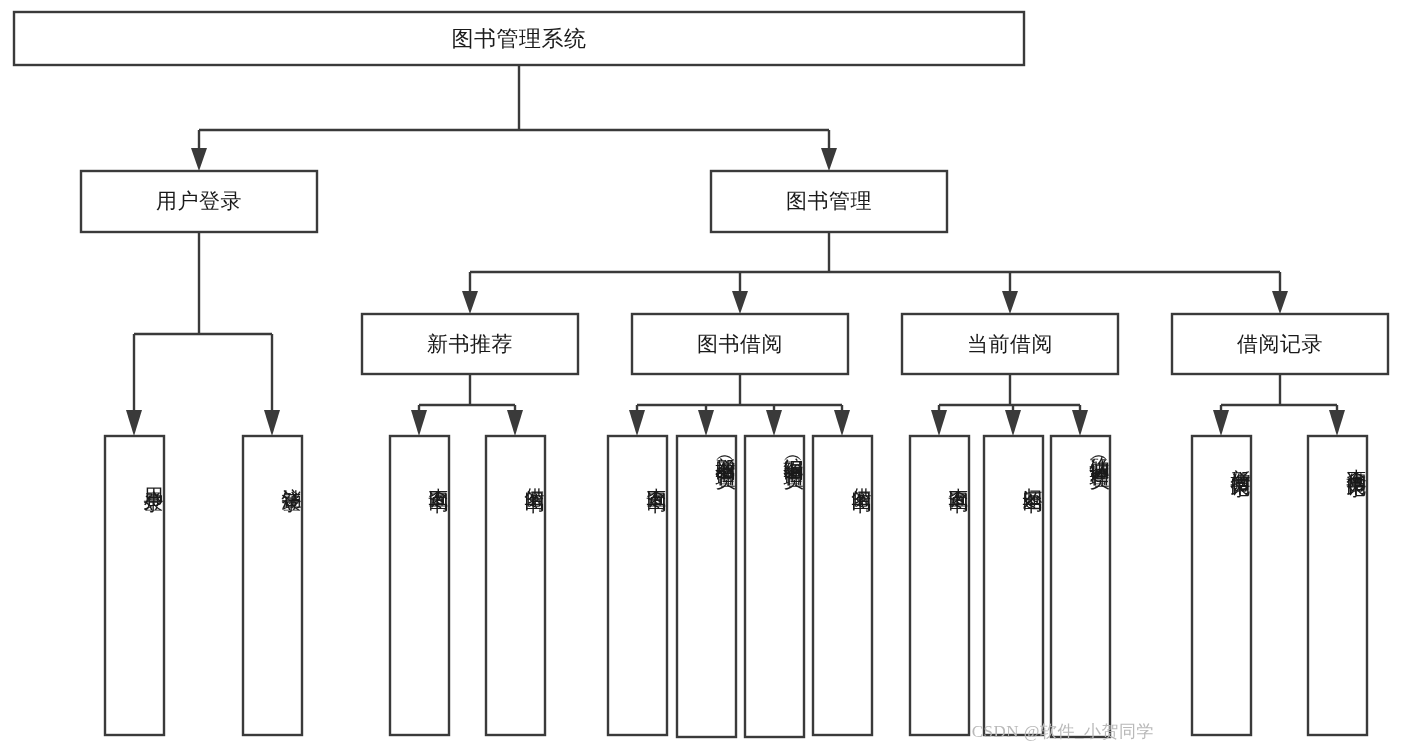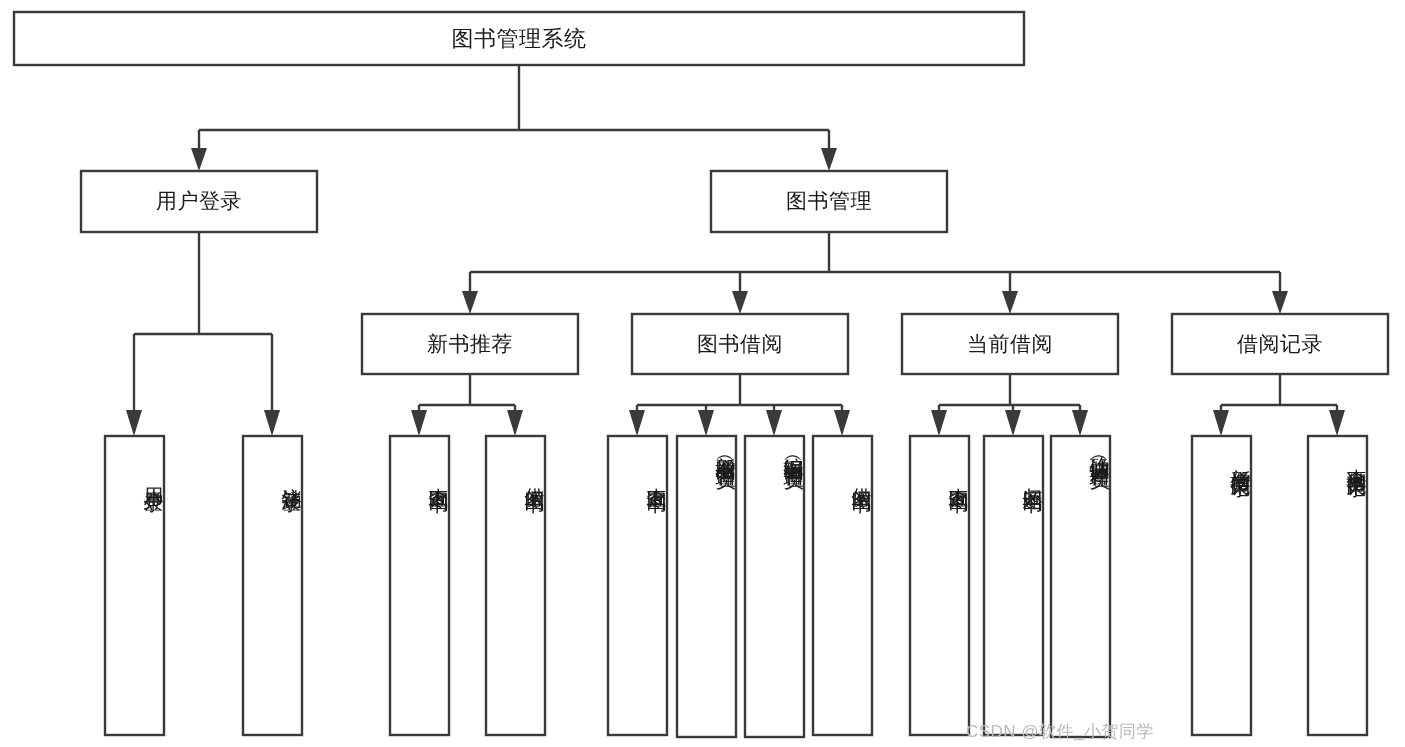"CSDN @软件_小贺同学" #watermark { font-family: Liberation Sans, sans-serif -> Liberation Serif, serif }
